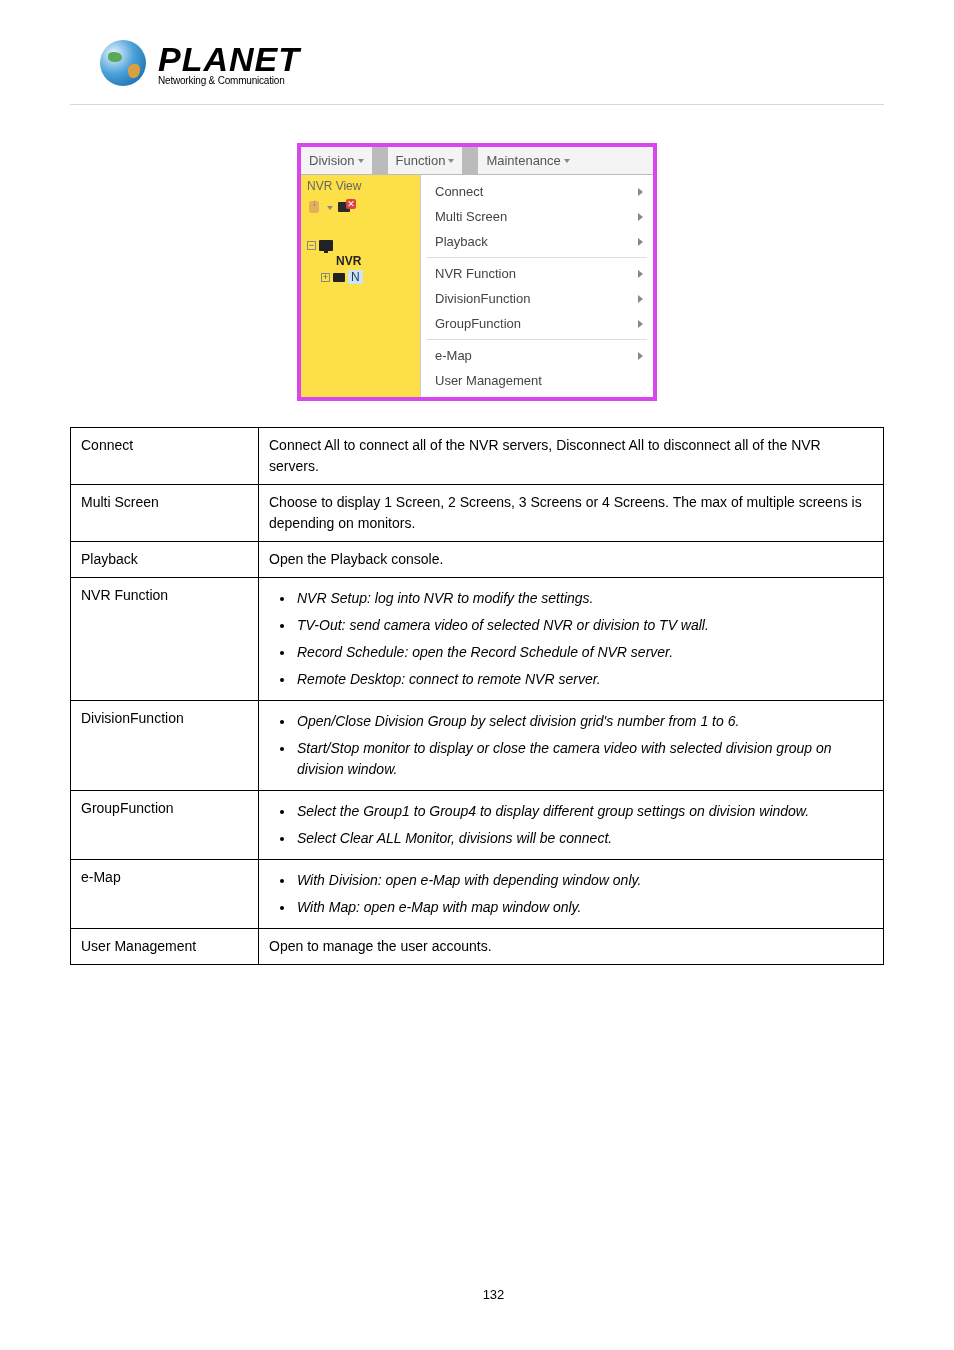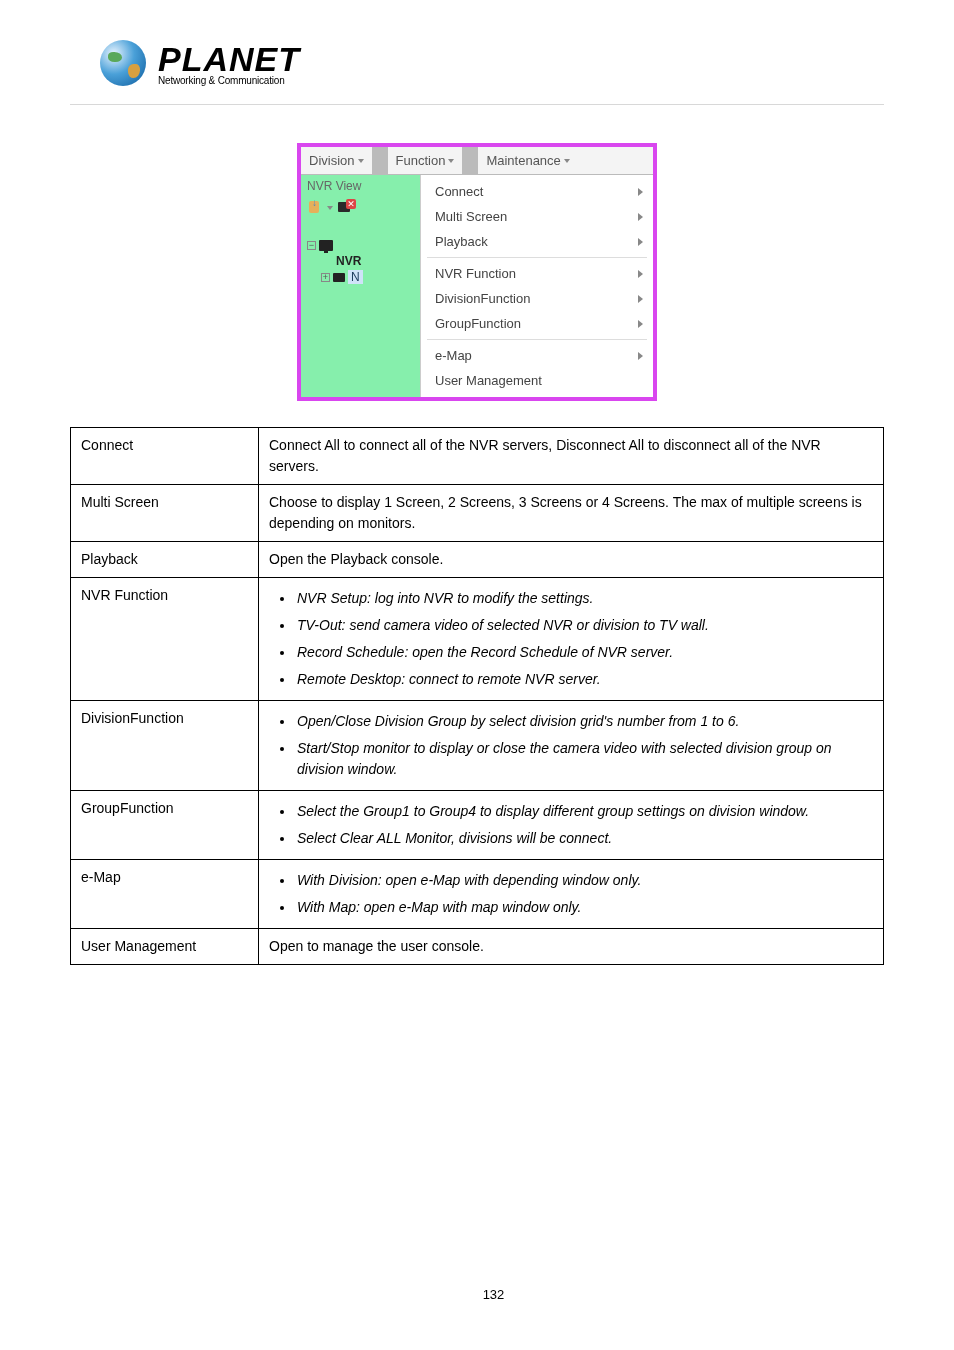"NVR View" .ss-left { background: #86efac -> #fde047 }
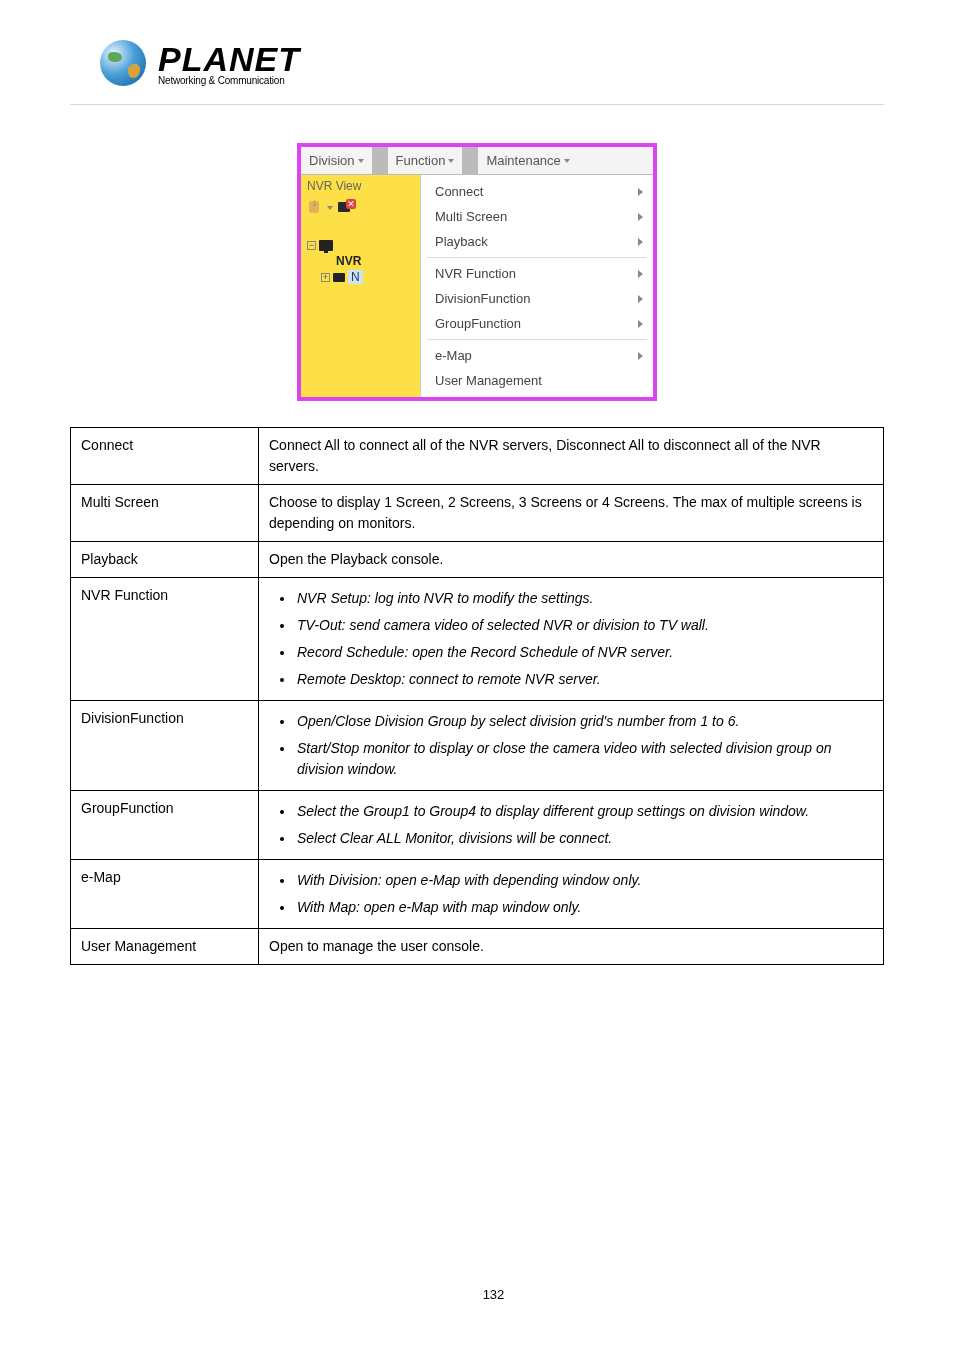"Open to manage the user" td { text: console -> accounts }
